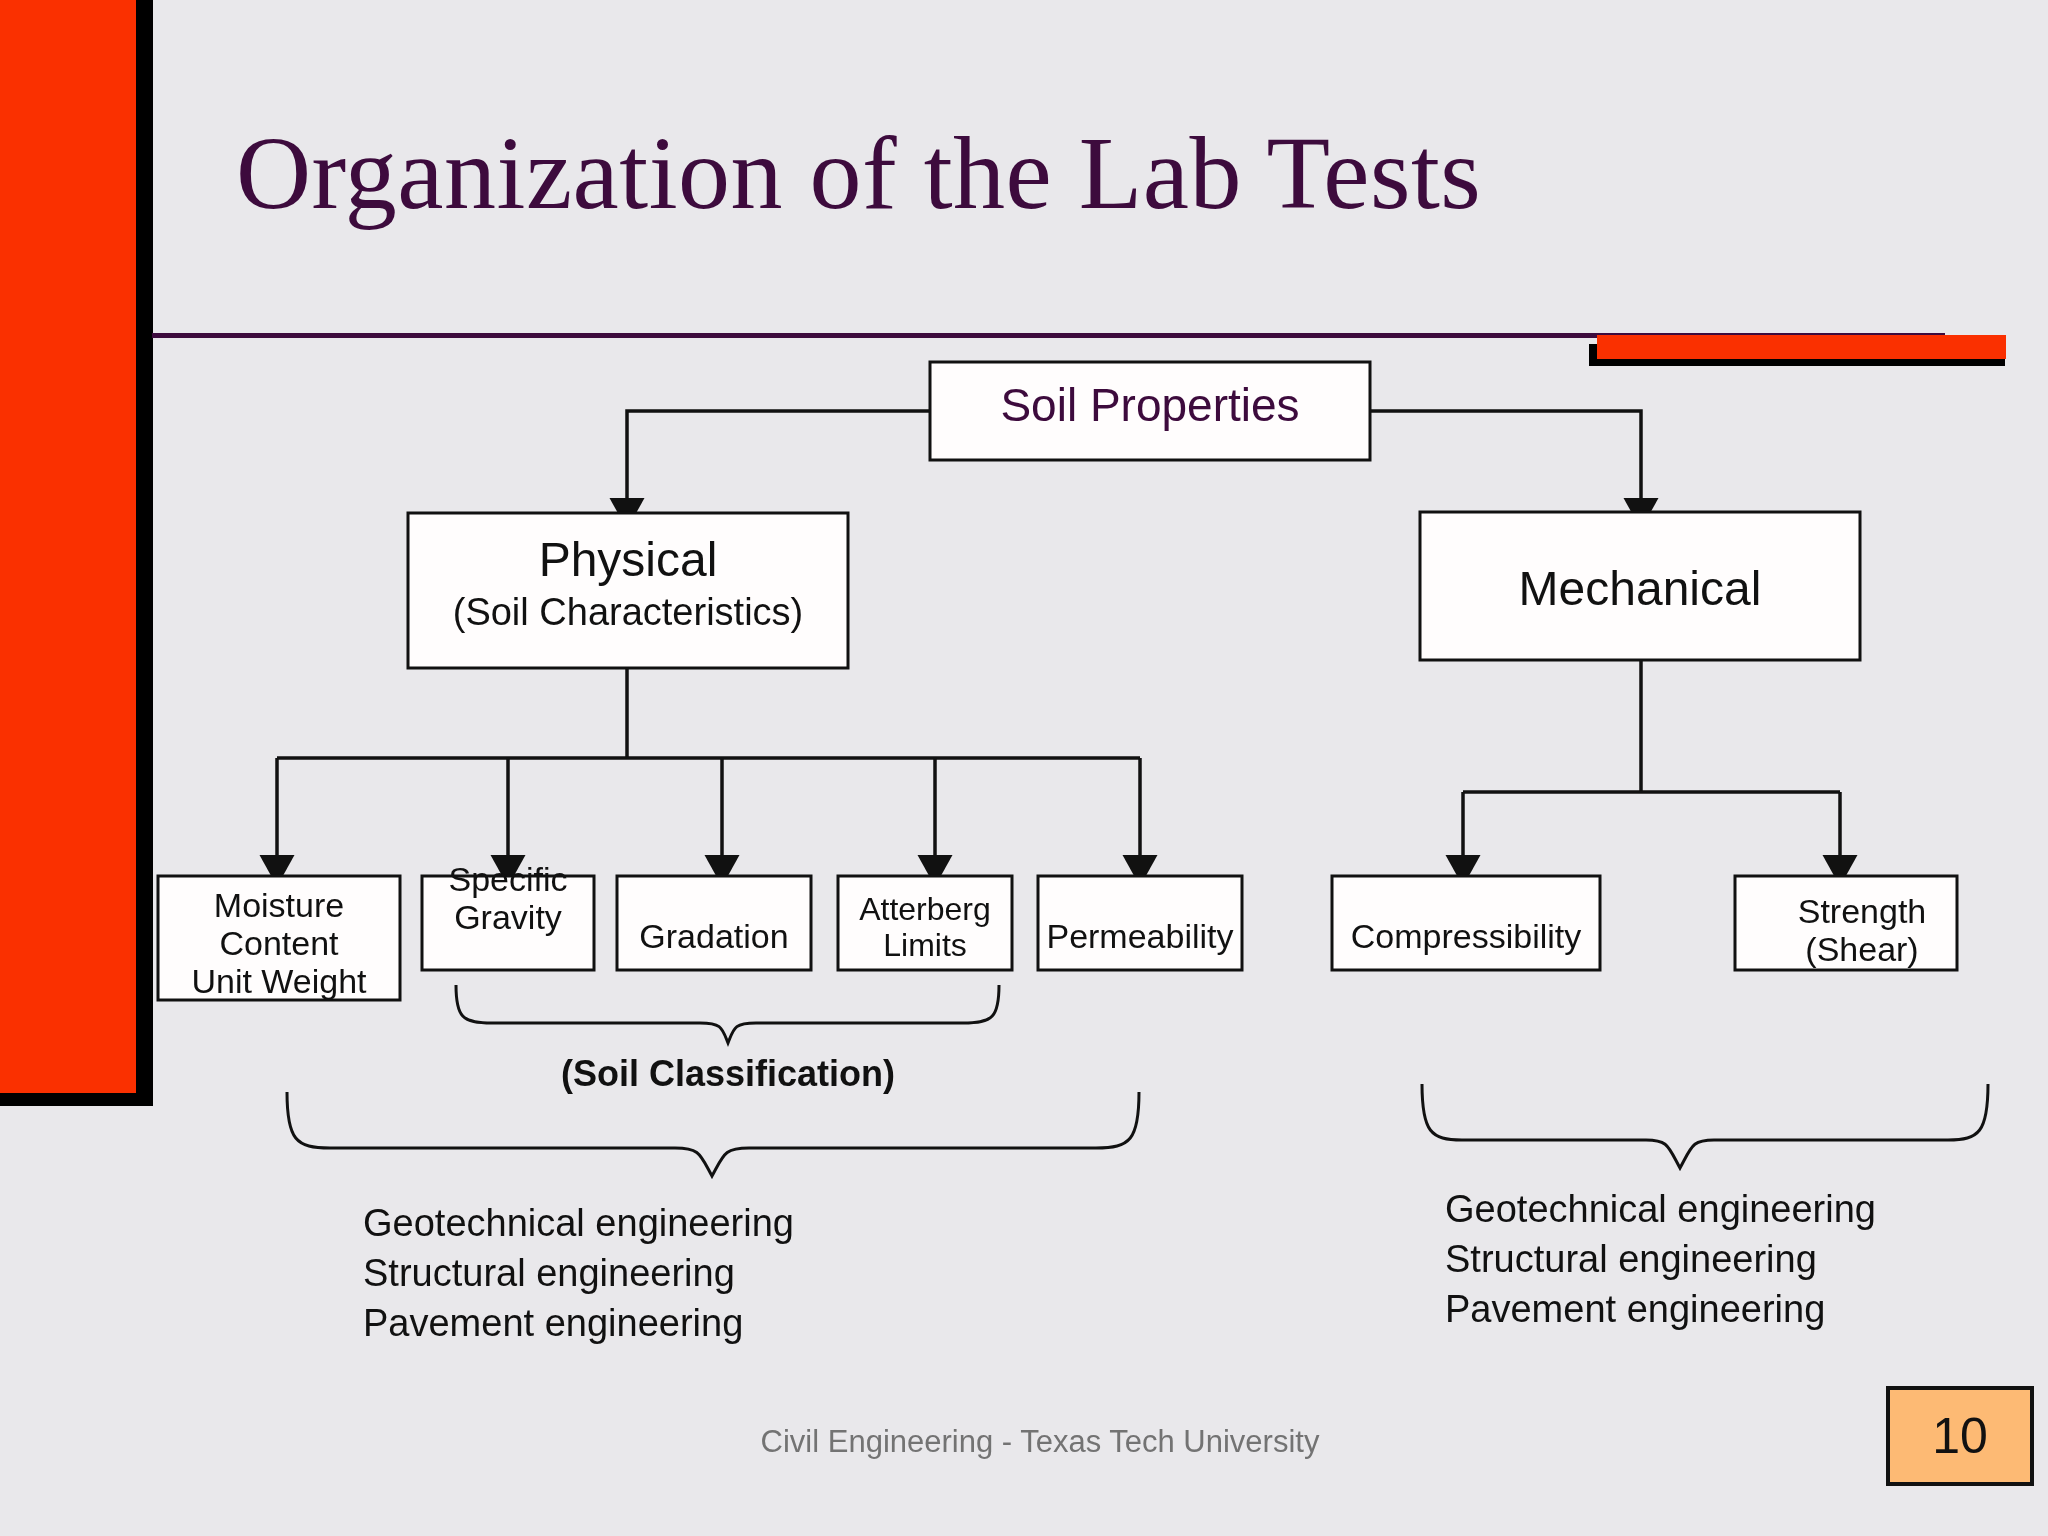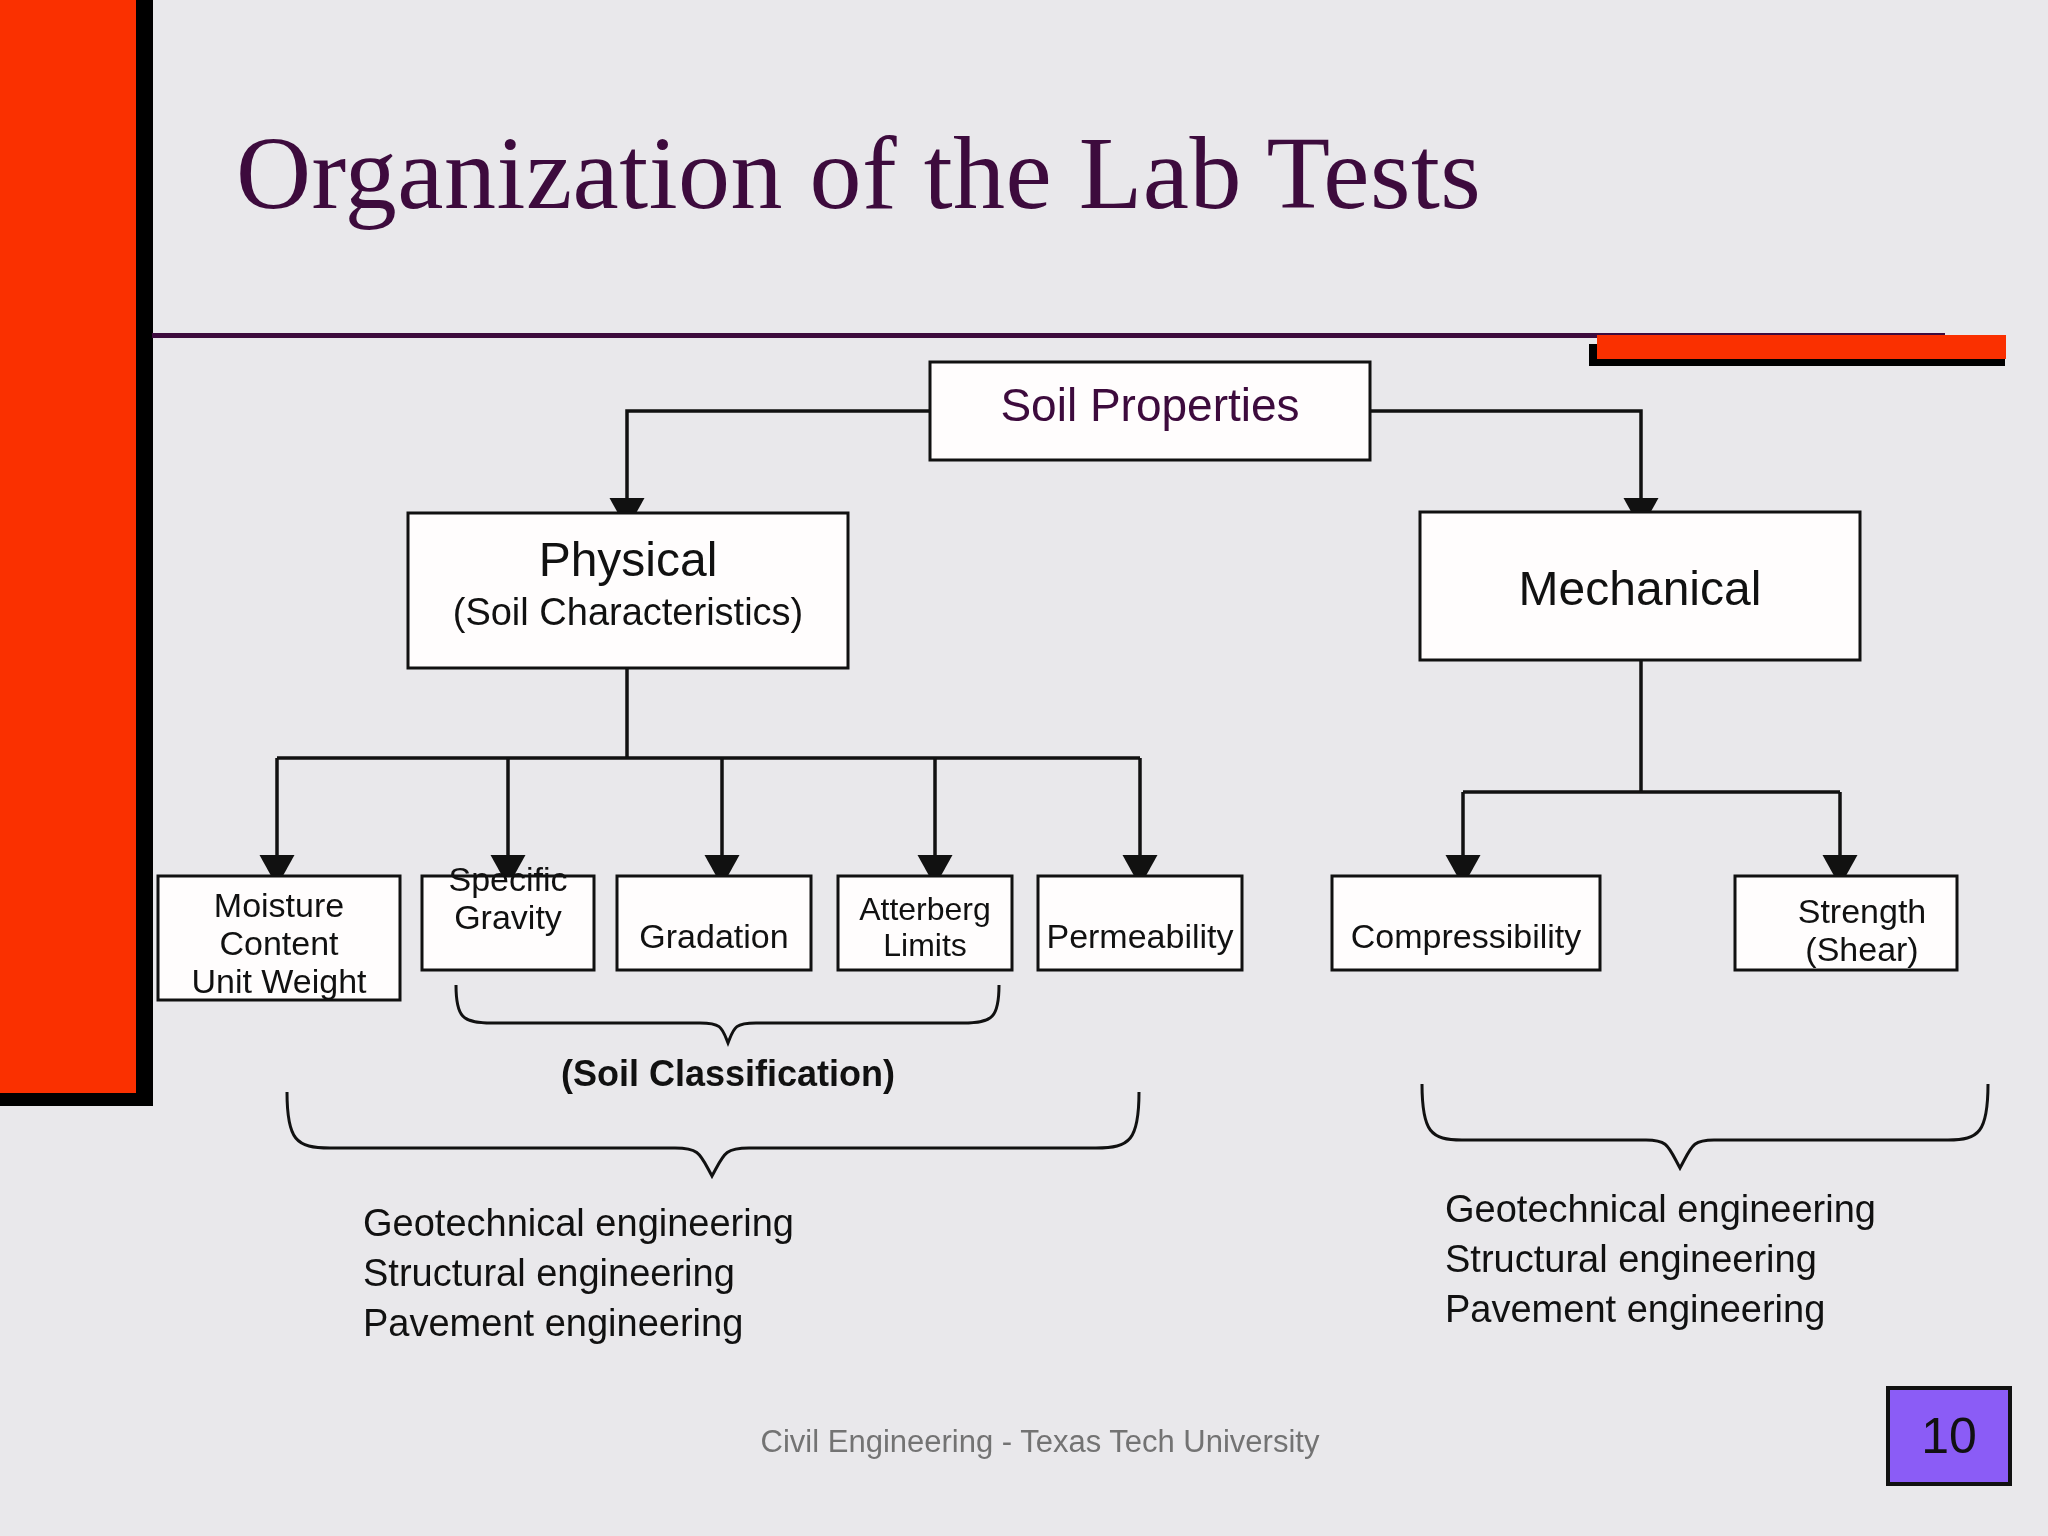"10" #page-number-box { background: #8b5cf6 -> #fdba74; width: 126px -> 148px }
